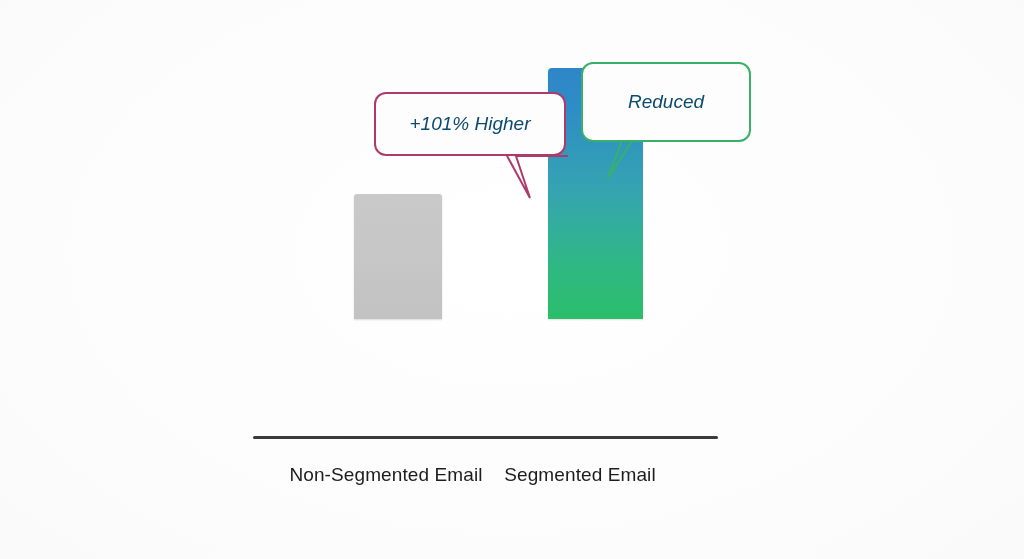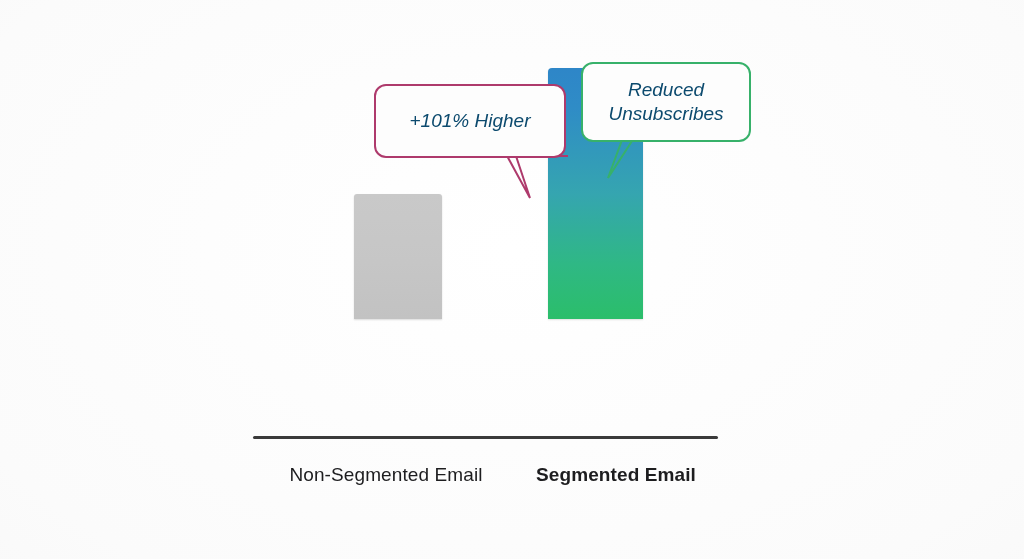"+101% Higher" #callout-ctr .bubble { height: 74px -> 64px; top: 84px -> 92px }
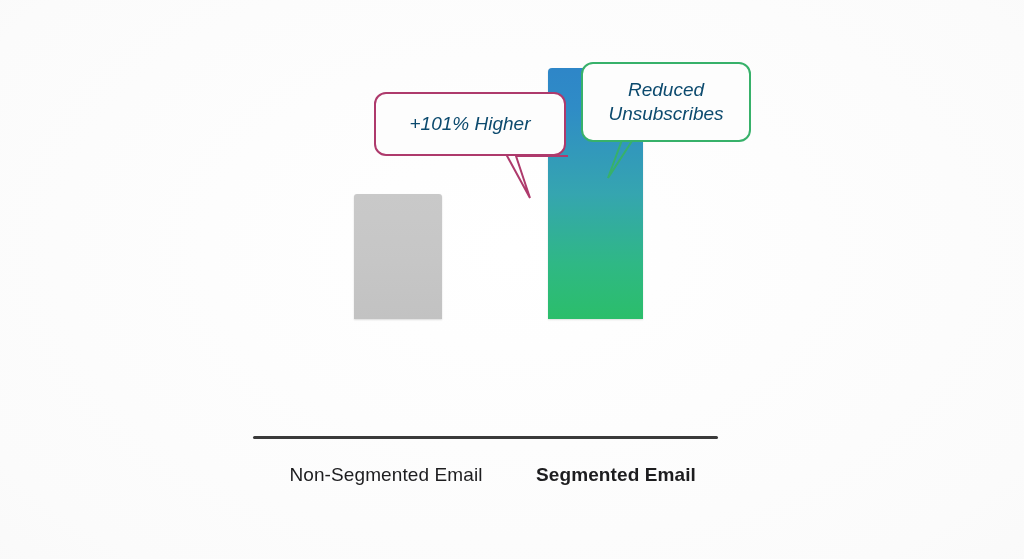"Unsubscribes" span { html: <span>Unsubscribes</span> -> none }
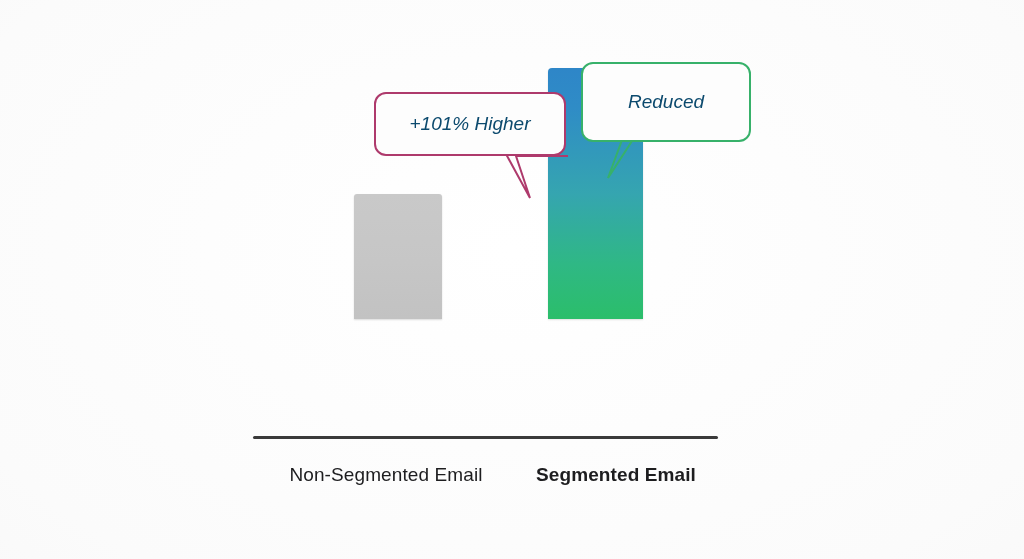"Segmented Email" #cat-label-1 { font-weight: bold -> none; left: 536px -> 500px }
